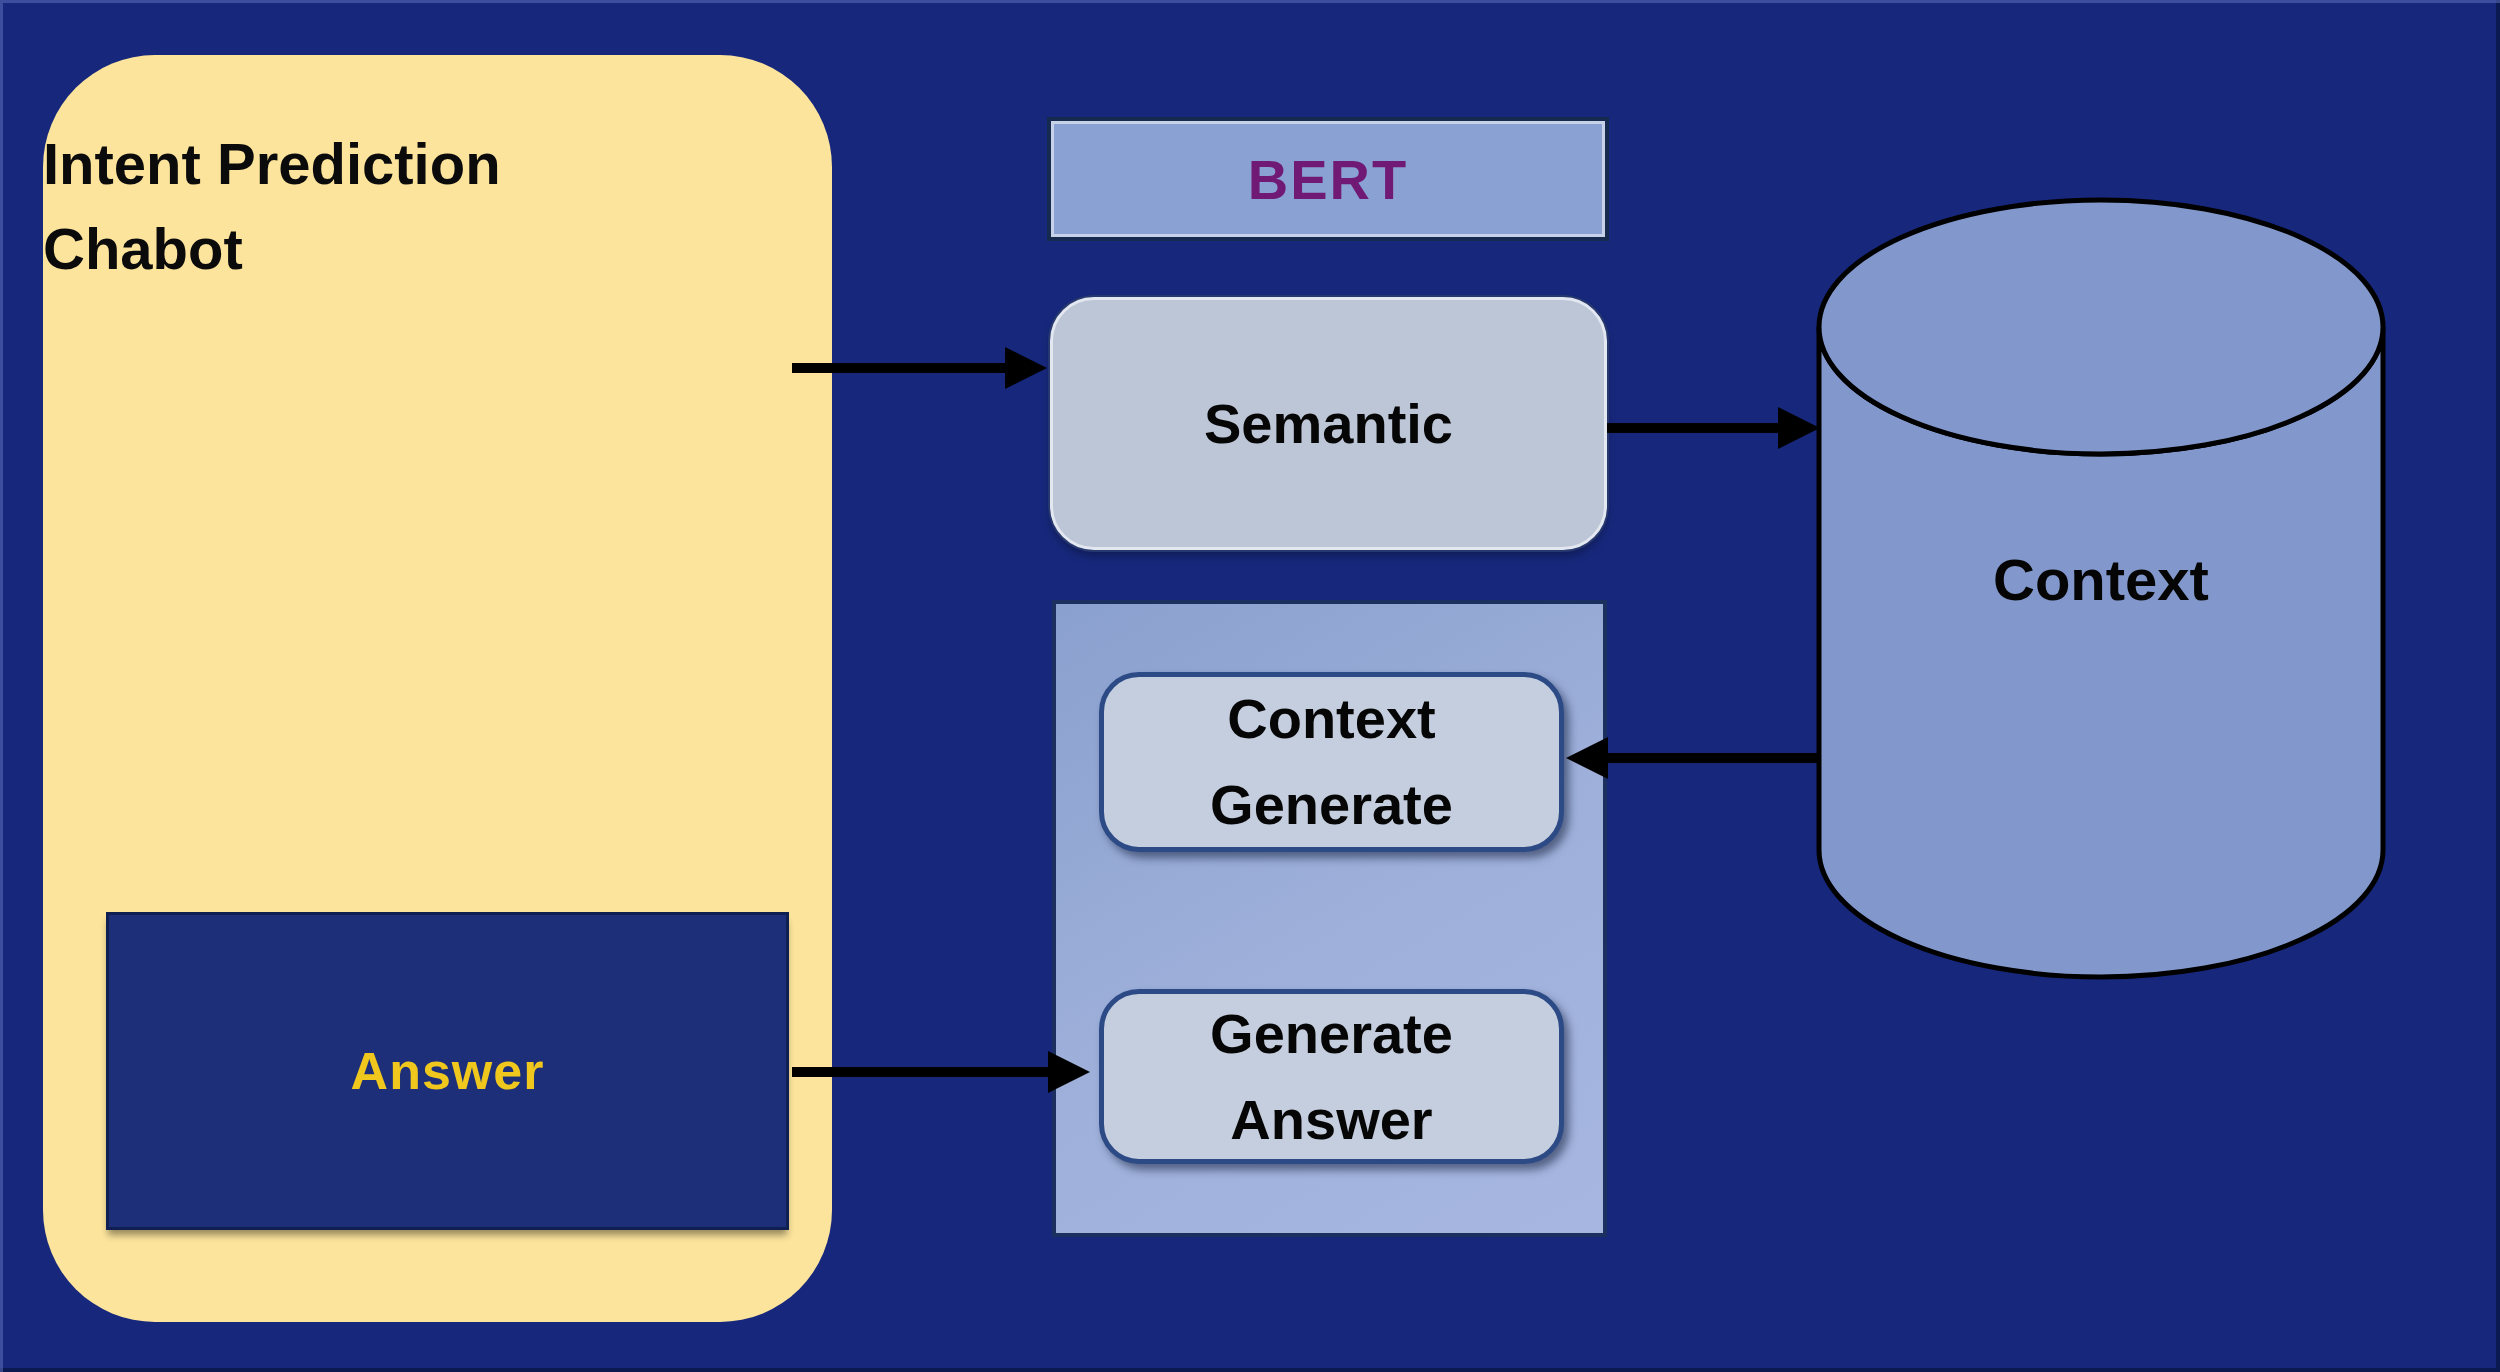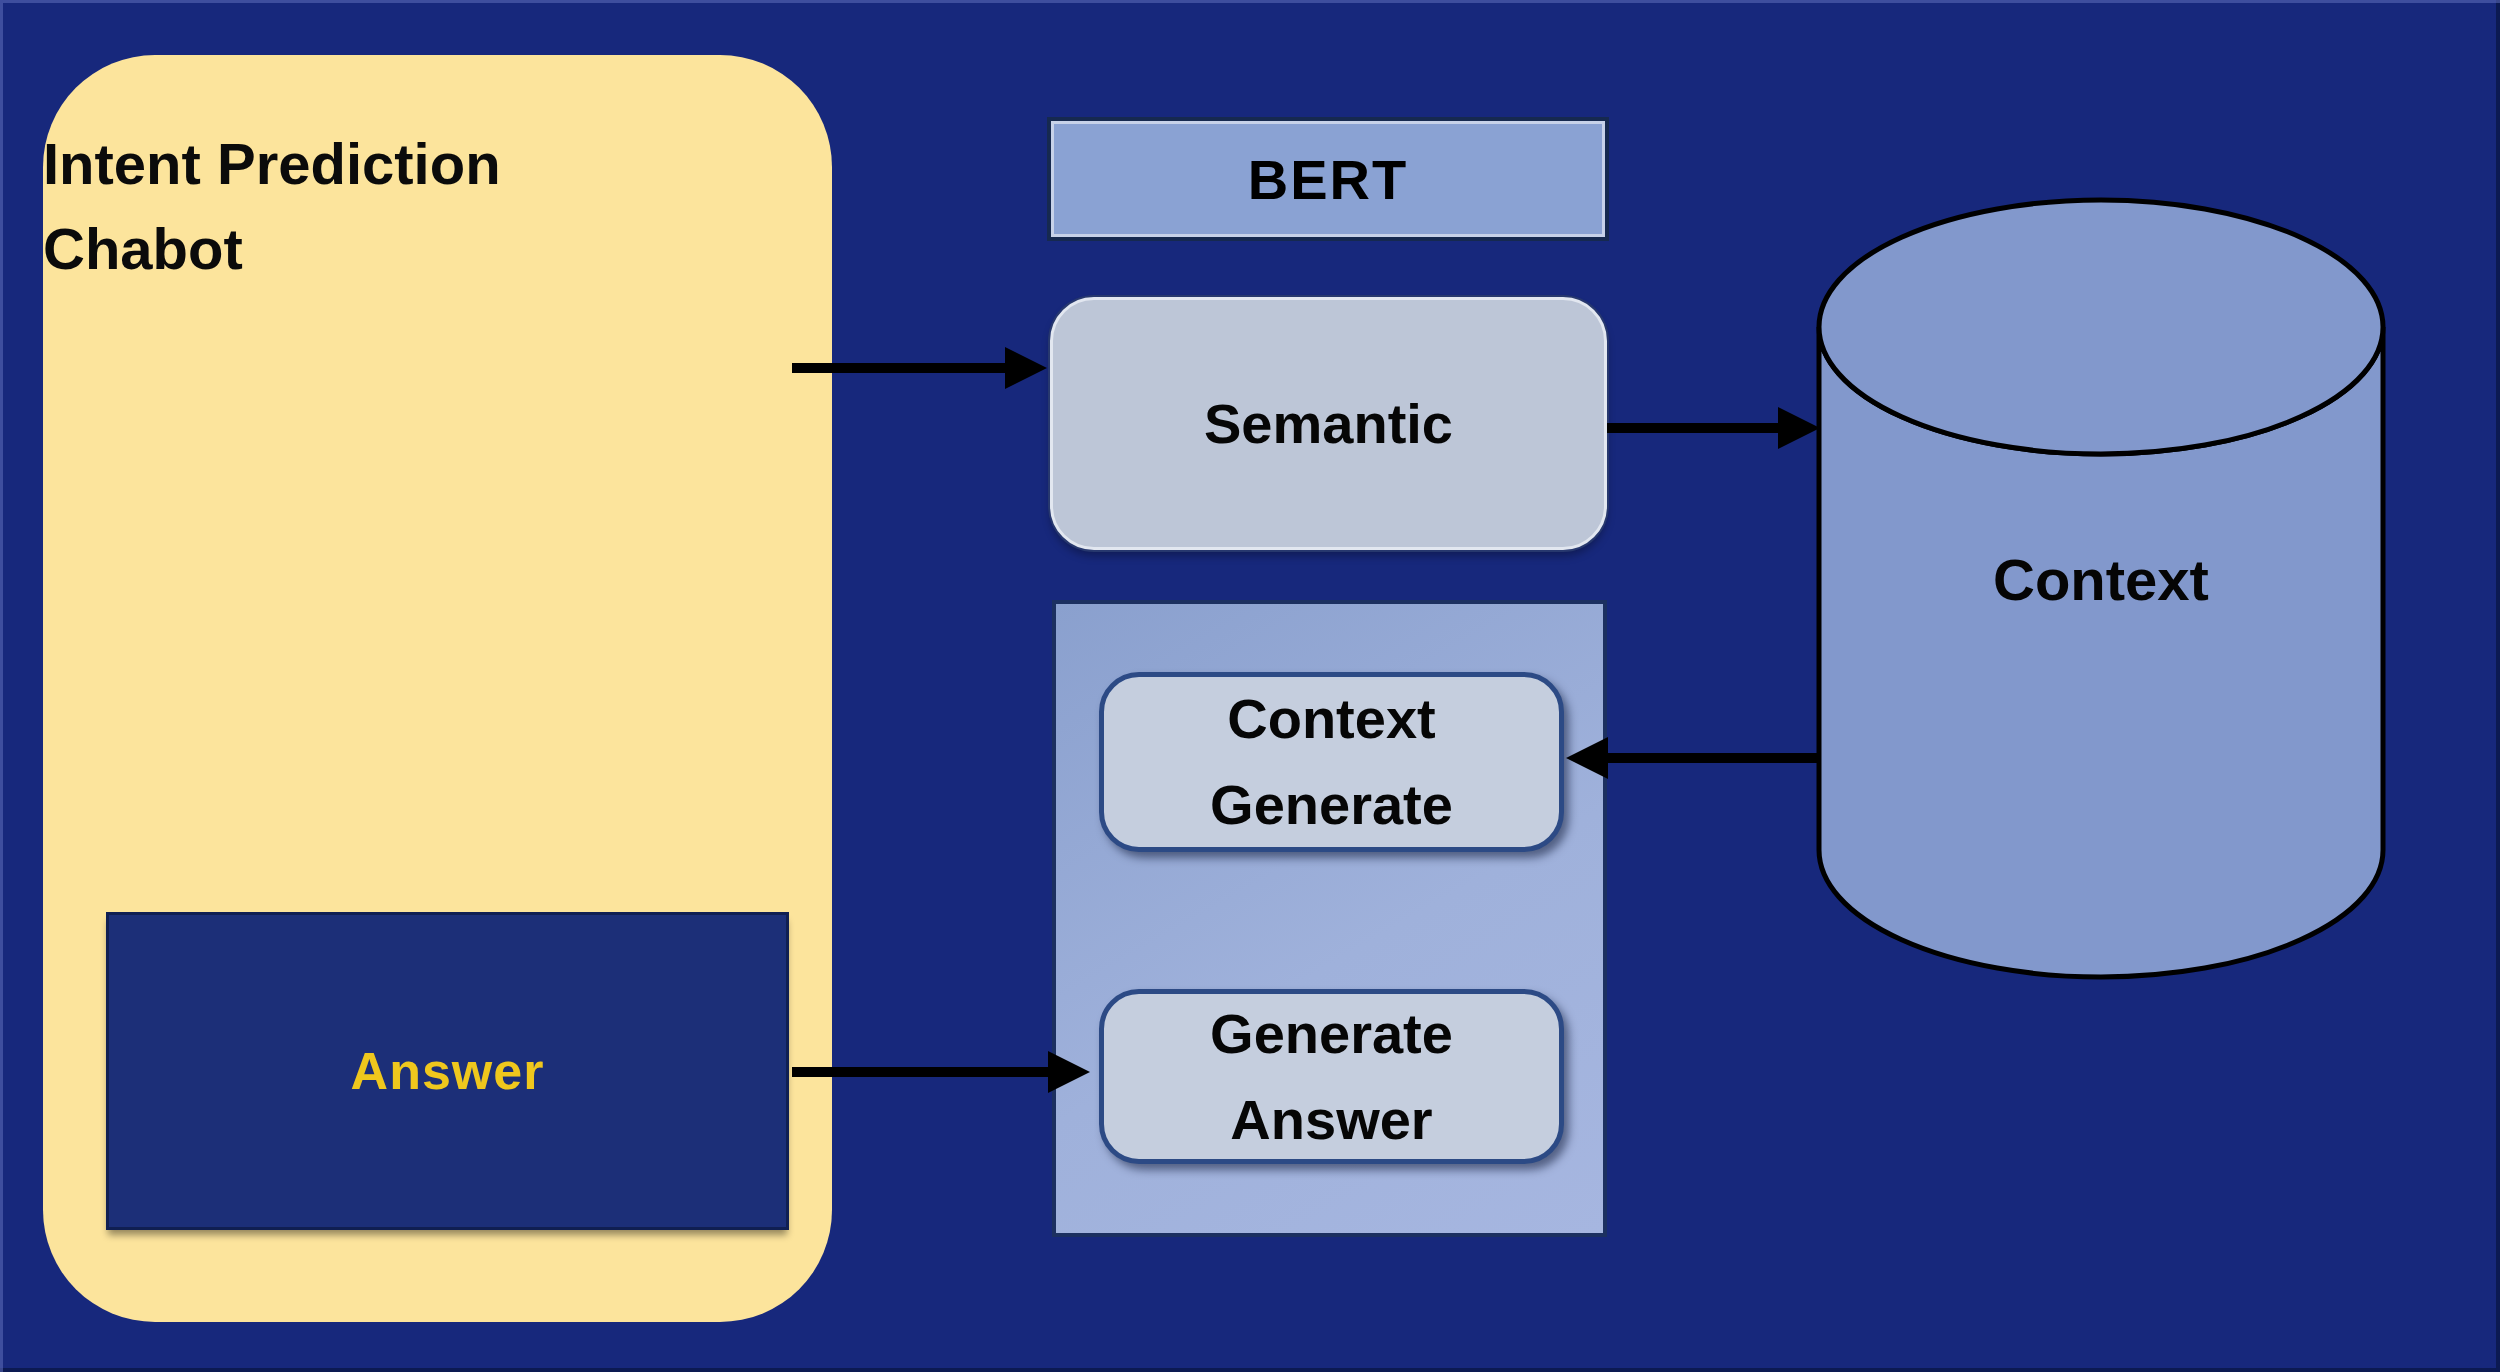"BERT" .bert-box { color: #000000 -> #701a75 }
